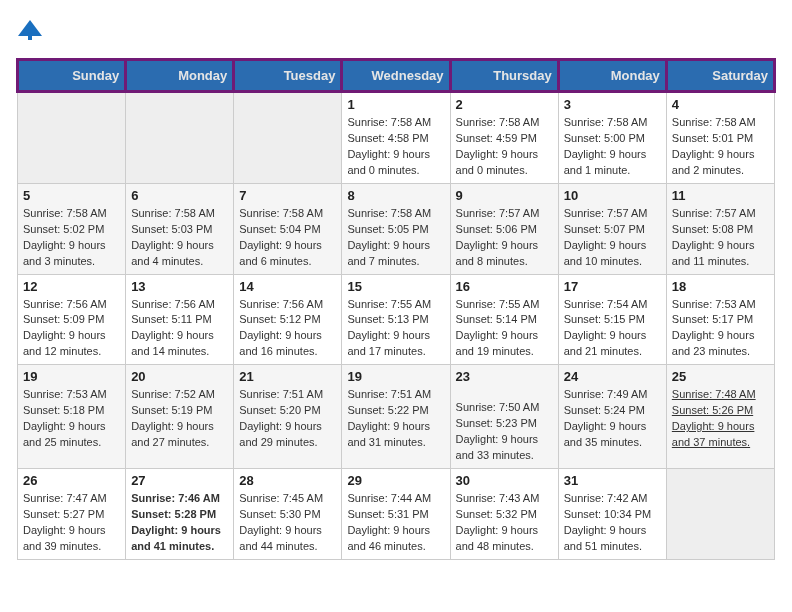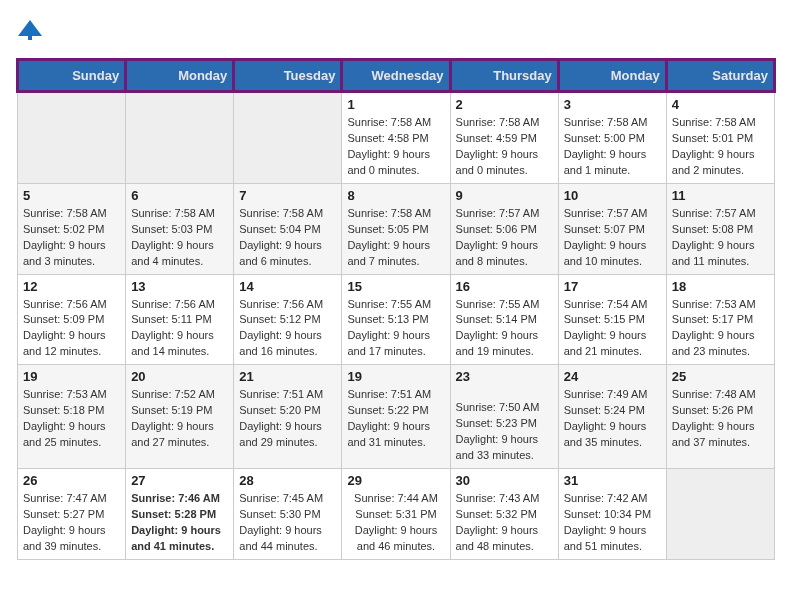"Sunrise: 7:48 AM" div.cell-text { text-decoration: none -> underline }
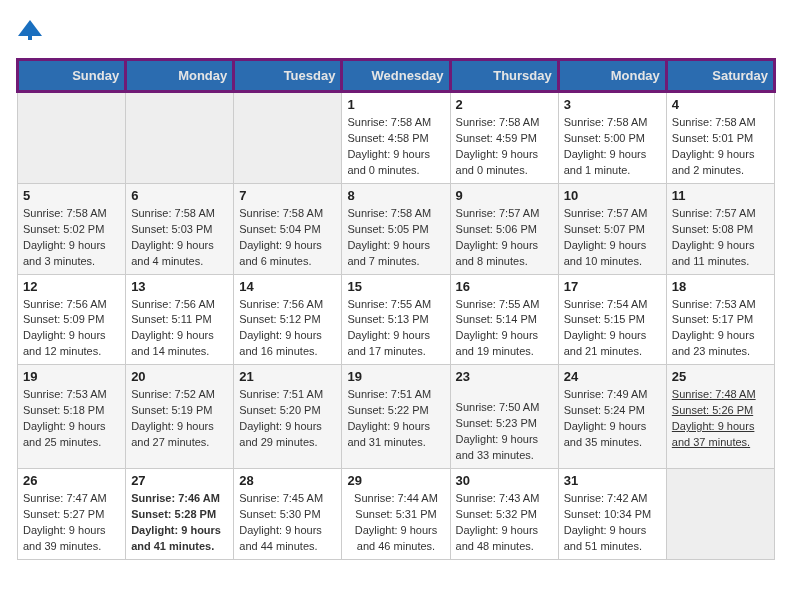"Sunrise: 7:44 AM" div.cell-text { text-align: center -> none }
